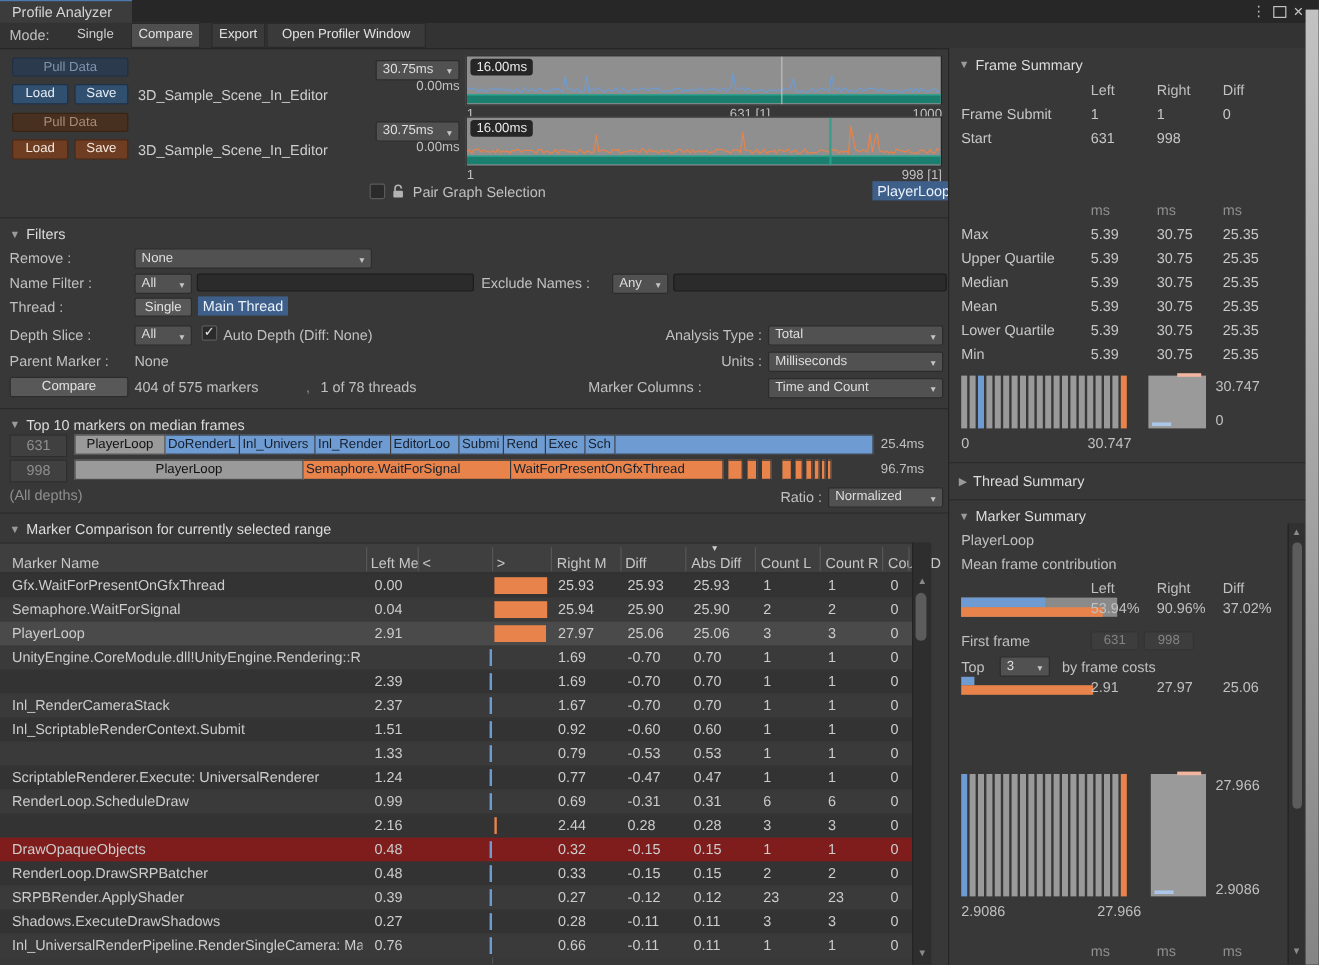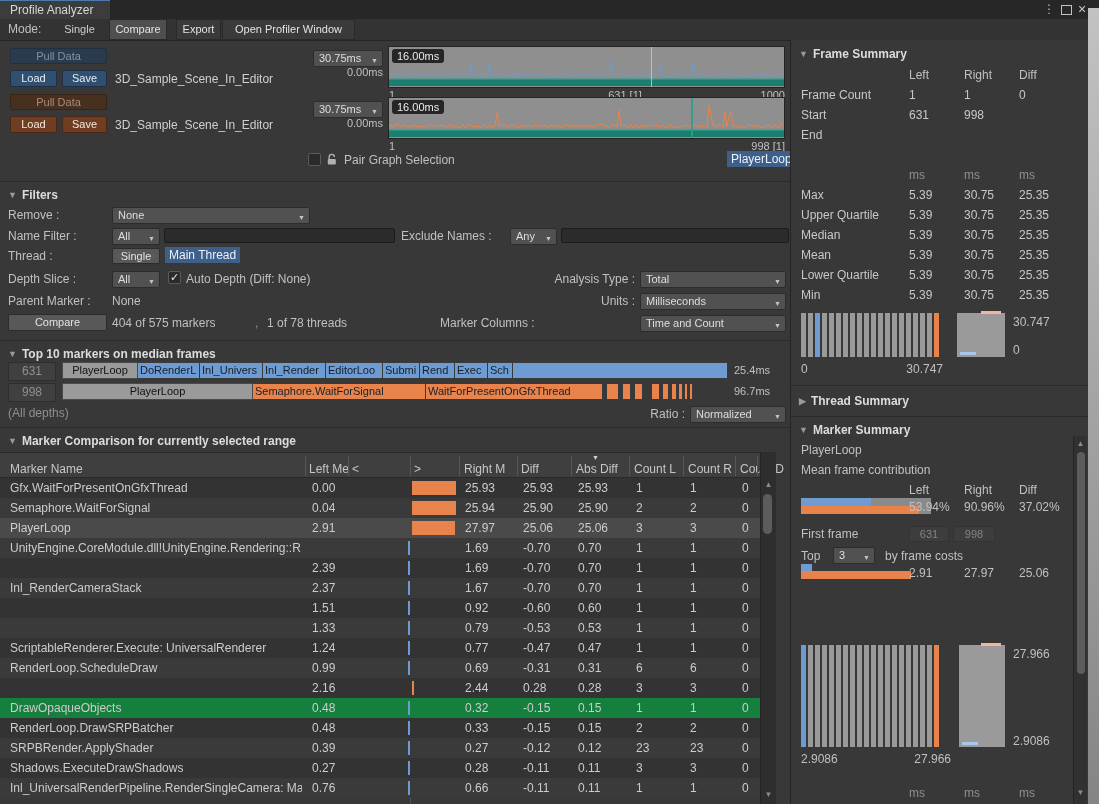"▼ Frame Summary" .sec { font-weight: bold -> normal }
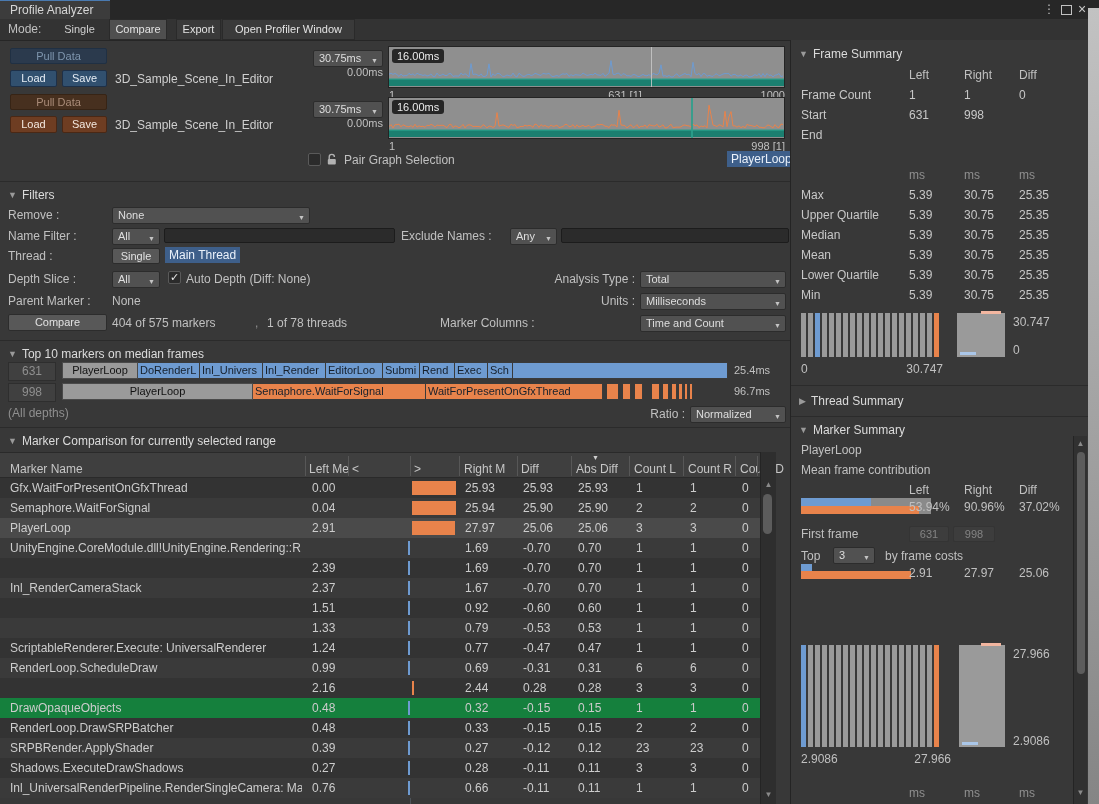"Frame Count" span { text: Count -> Submit }
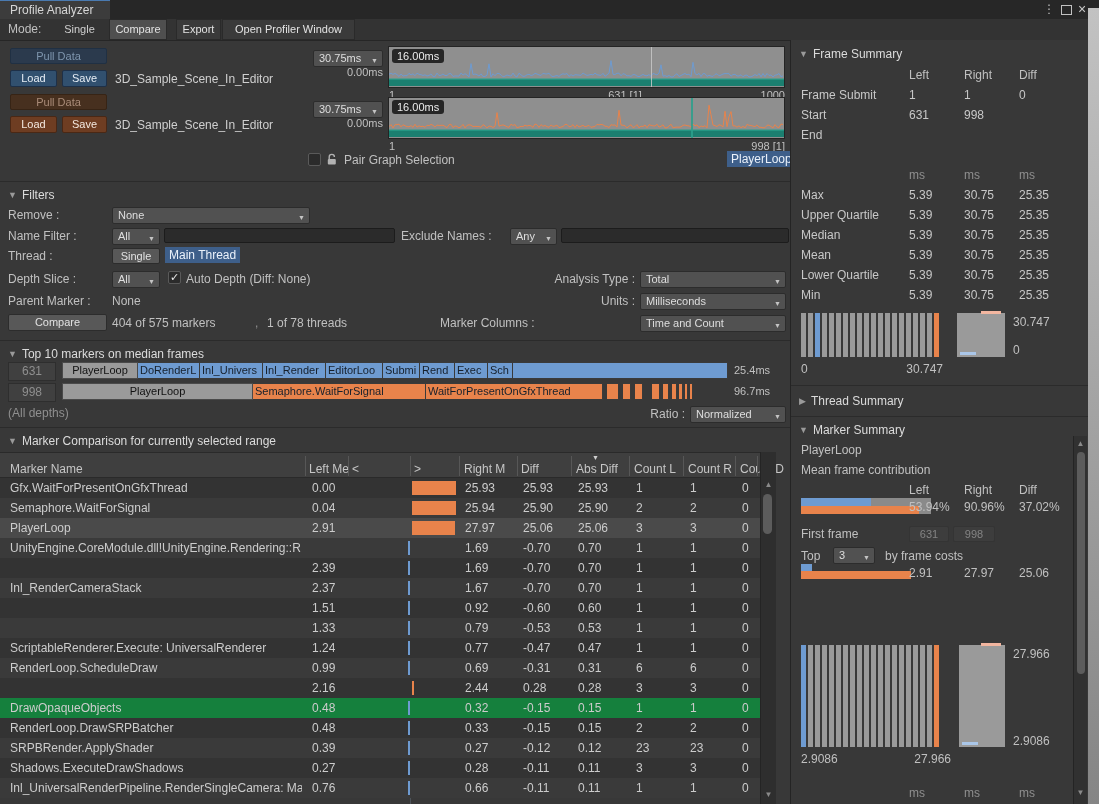"End" div.abs { html: <div> <span>End</span> <span></span> <span></span> <span></span> </div> -> none }
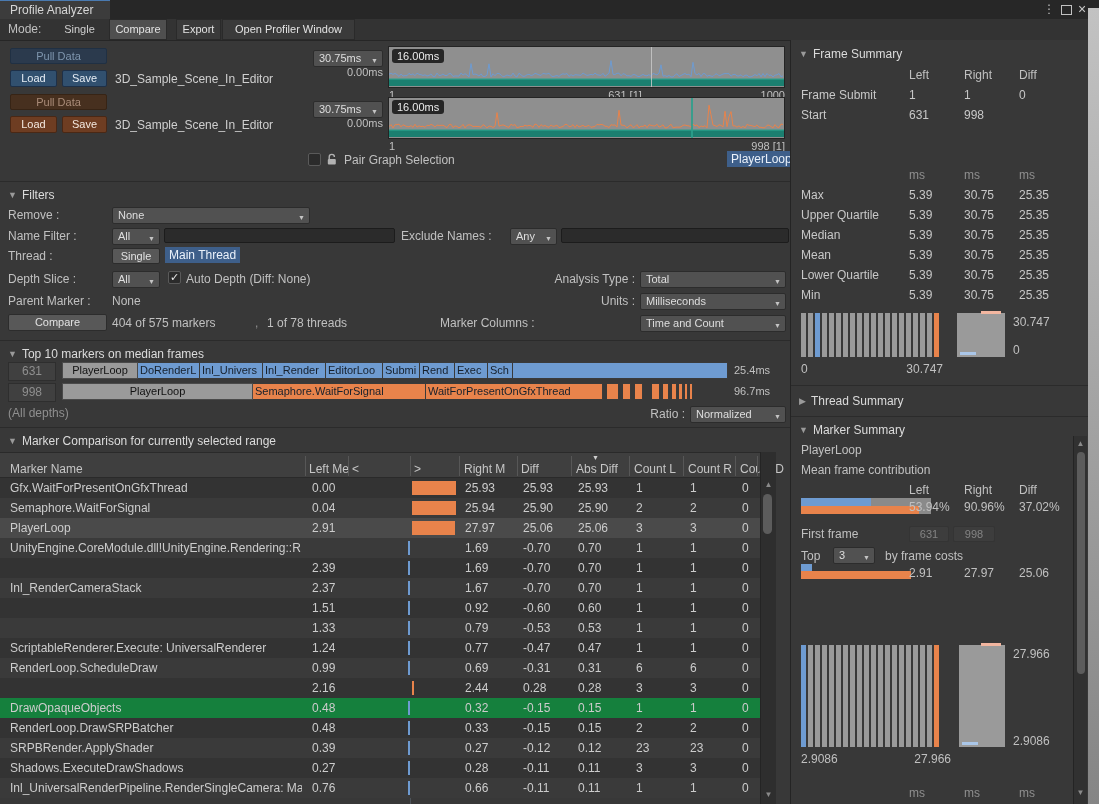"Marker Columns :" span.lb { text-align: left -> center }
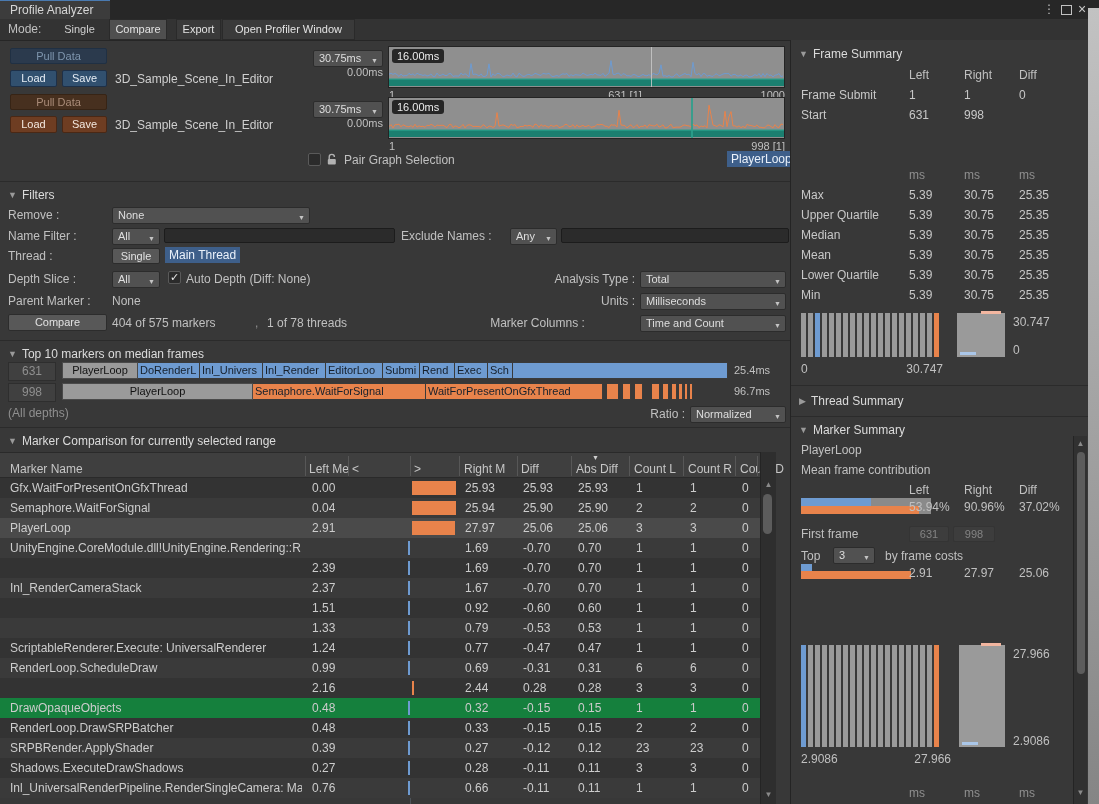"Inl_ScriptableRenderContext.Submit" span { html: none -> <span>Inl_ScriptableRenderContext.Submit</span> }
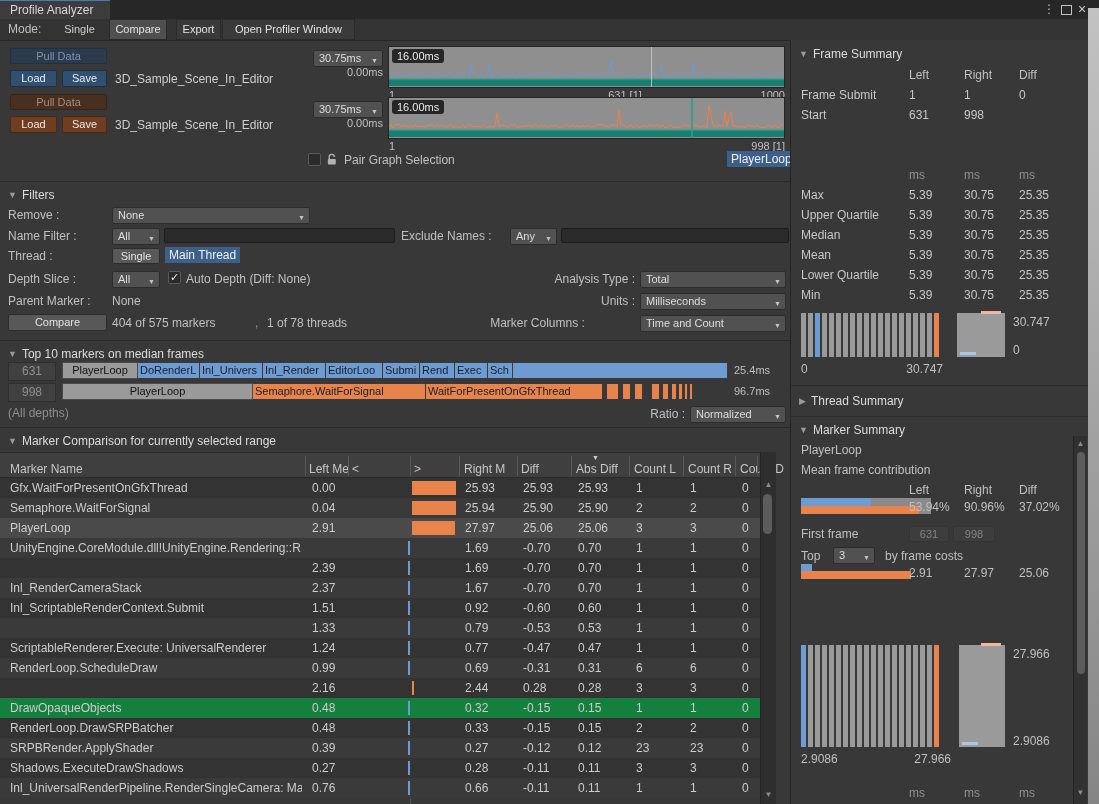"DrawOpaqueObjects" div.cmprow { background: #15803d -> #7f1d1d }
